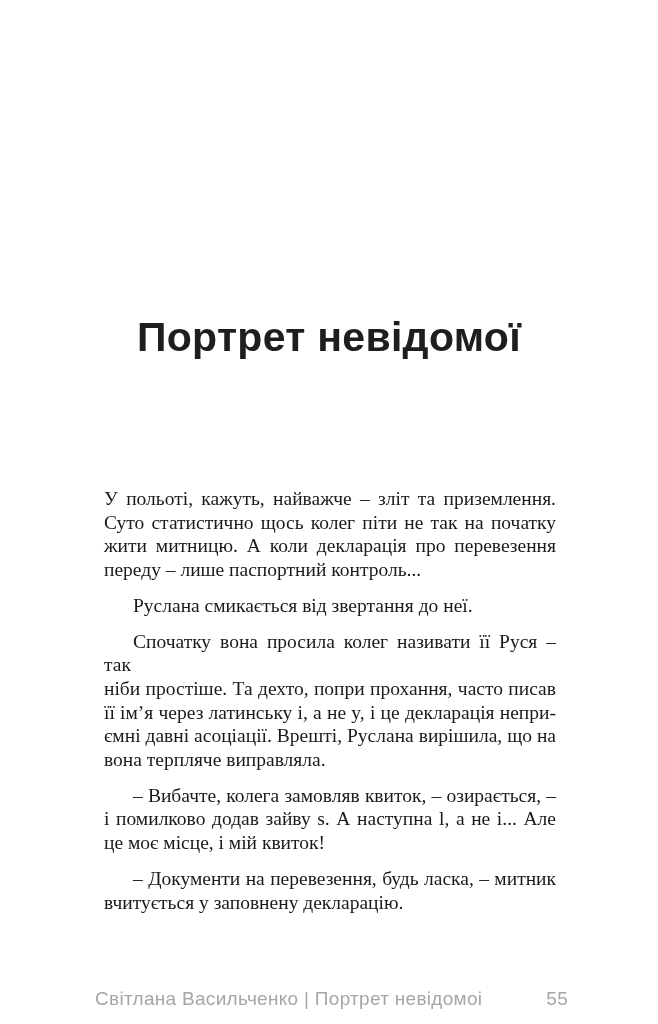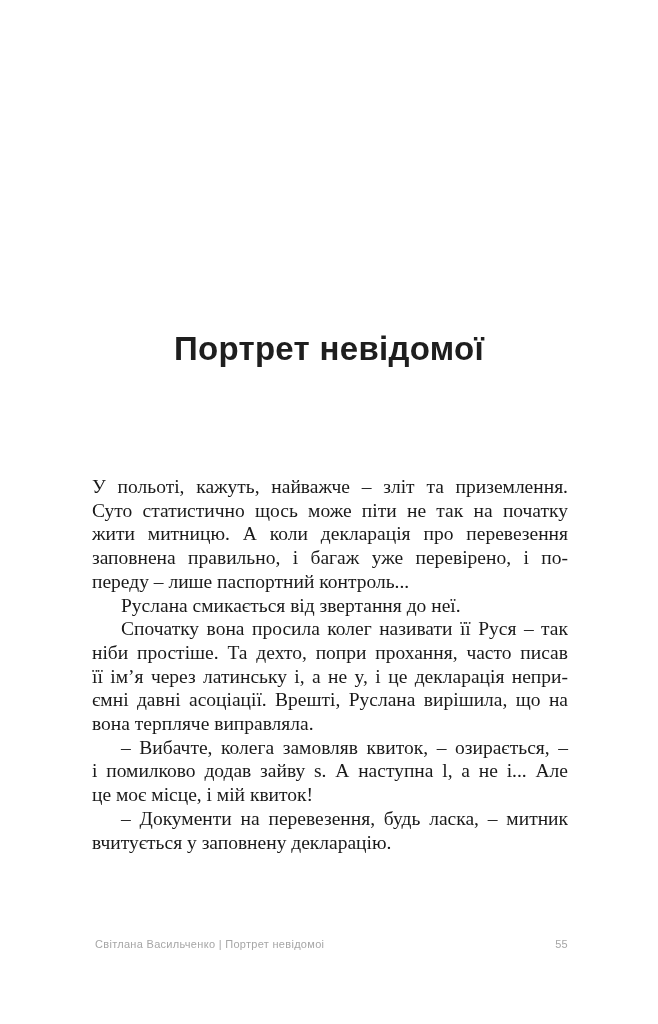"Портрет невідомої" .chapter-title { font-size: 33px -> 41px; margin: 16px -> 0 }
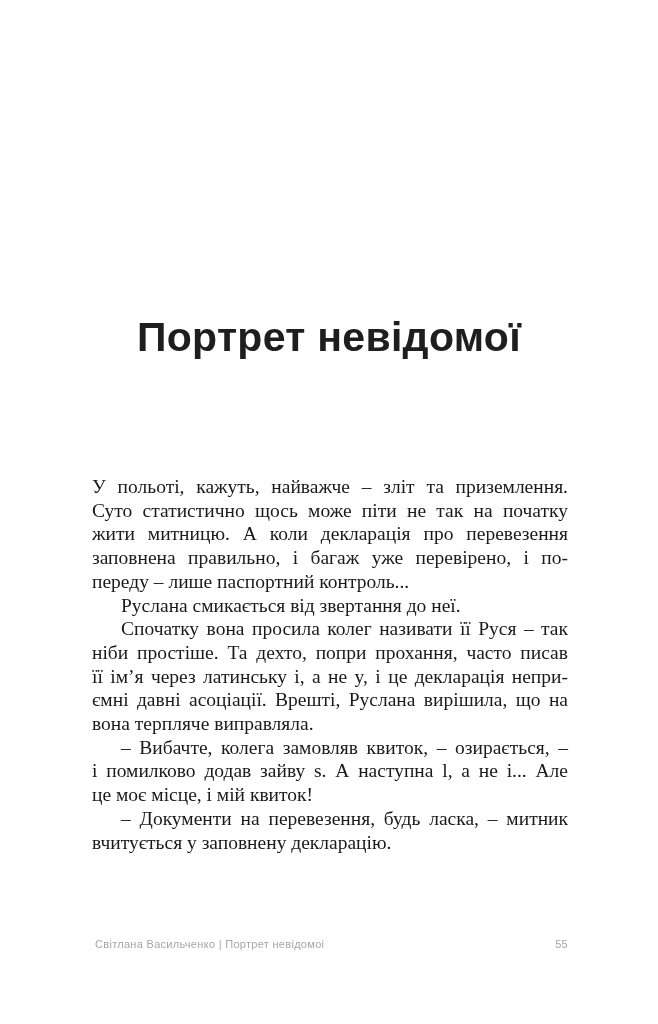"У польоті, кажуть, найважче –" .paragraph { margin: 0 -> 12px }
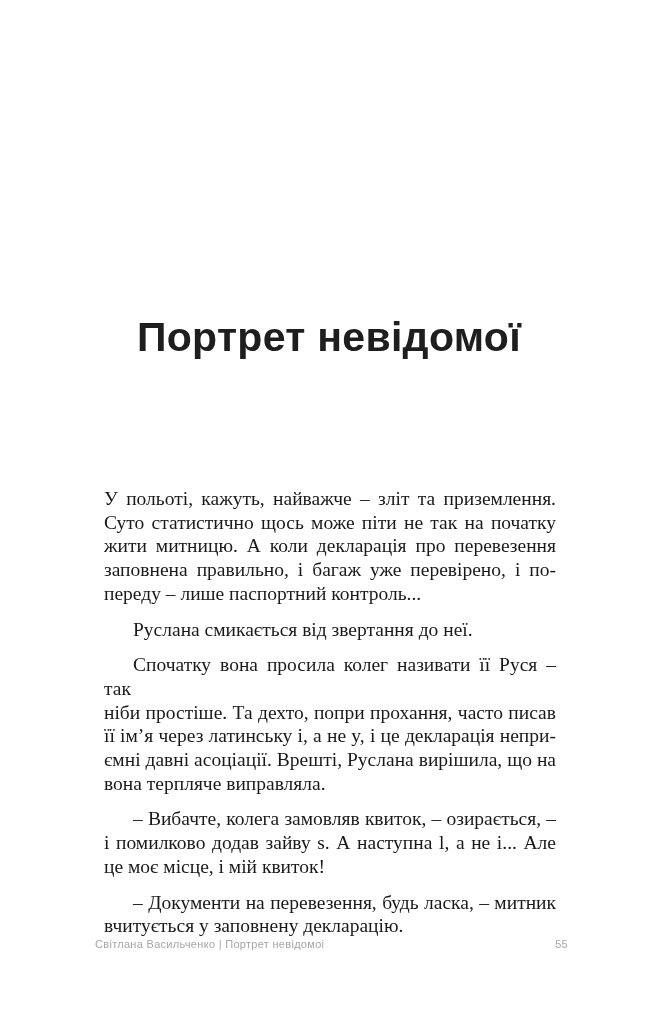"Суто статистично щось може піти" div.line { text: може -> колег }
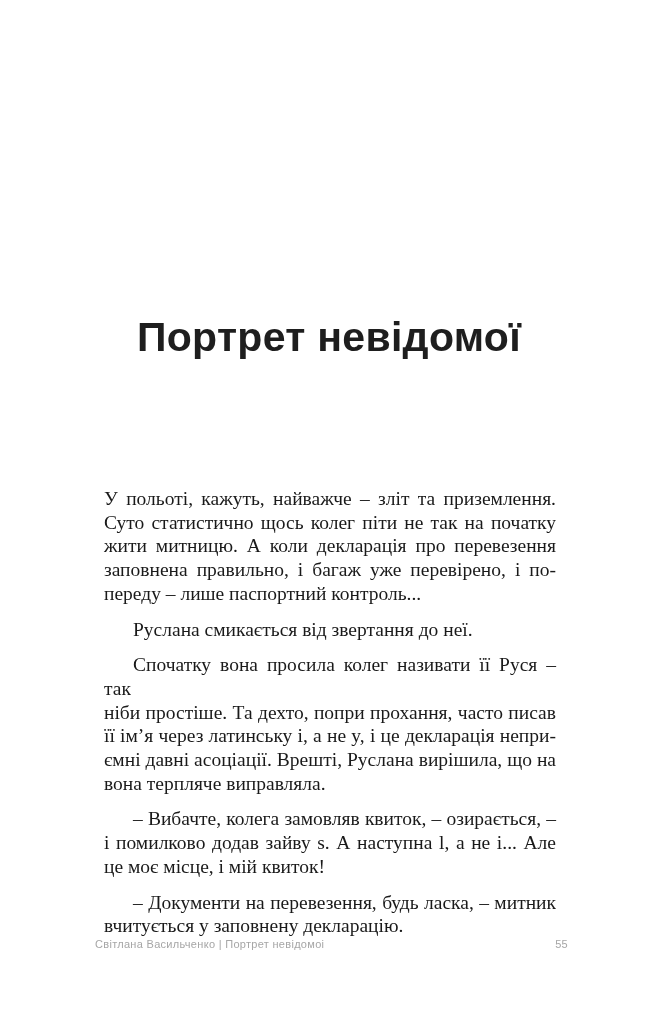"заповнена правильно, і багаж уже" div.line { html: <div>заповнена правильно, і багаж уже перевірено, і по-</div> -> none }
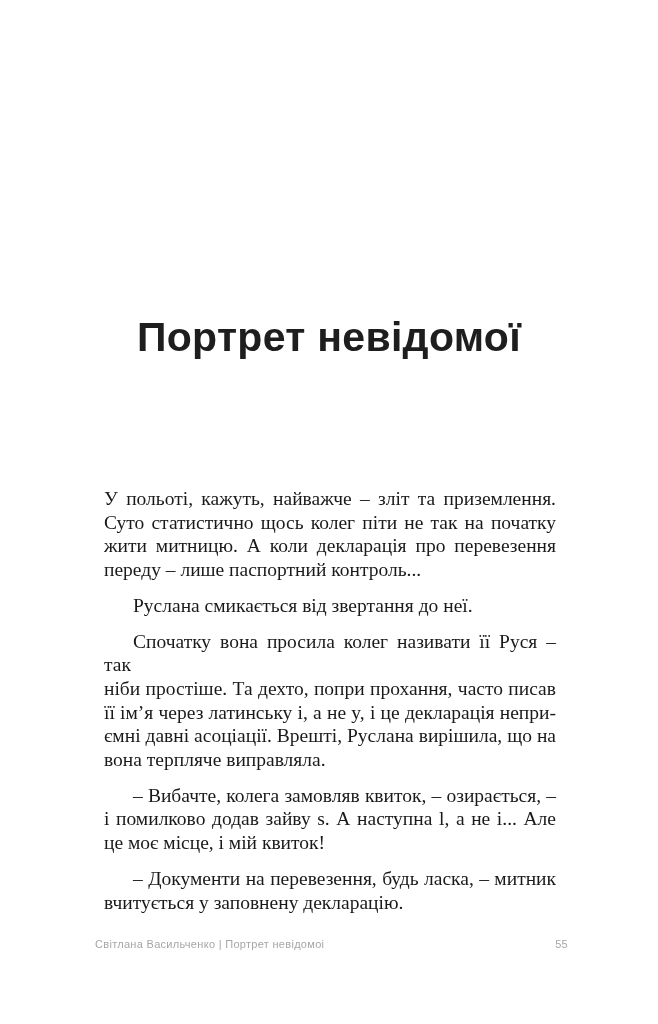"Світлана Васильченко | Портрет невідомоі" .footer { font-size: 11px -> 19px; top: 938px -> 988px }
